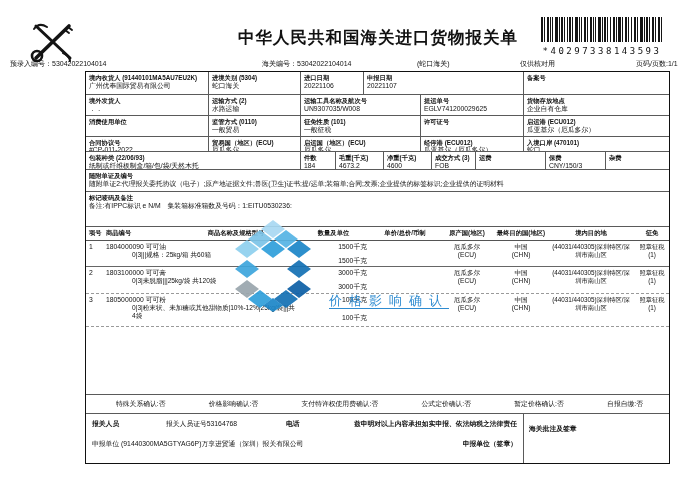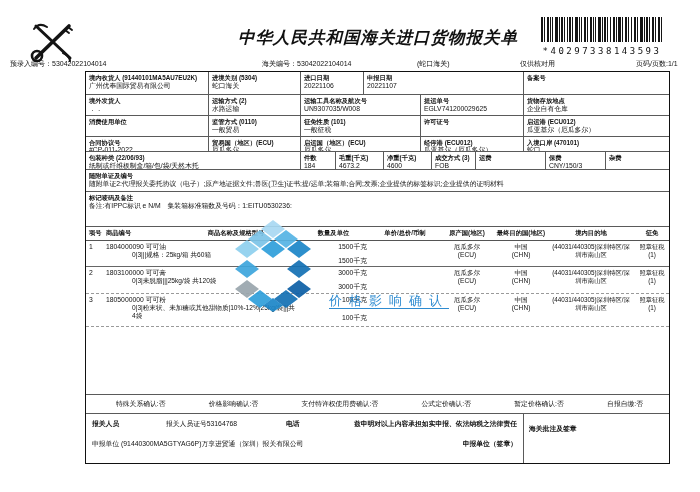"中华人民共和国海关进口货物报关单" .title { font-style: italic -> none }
